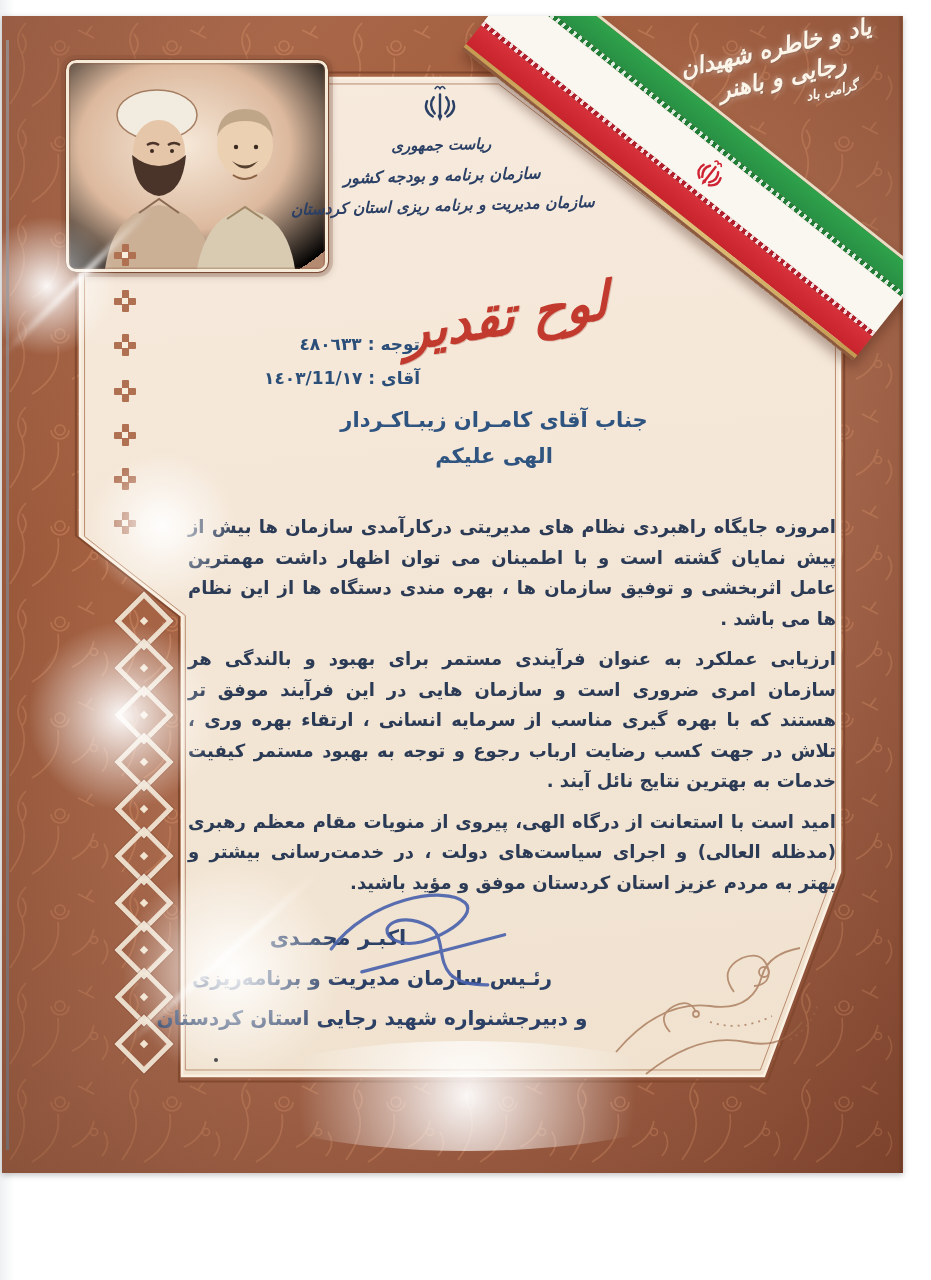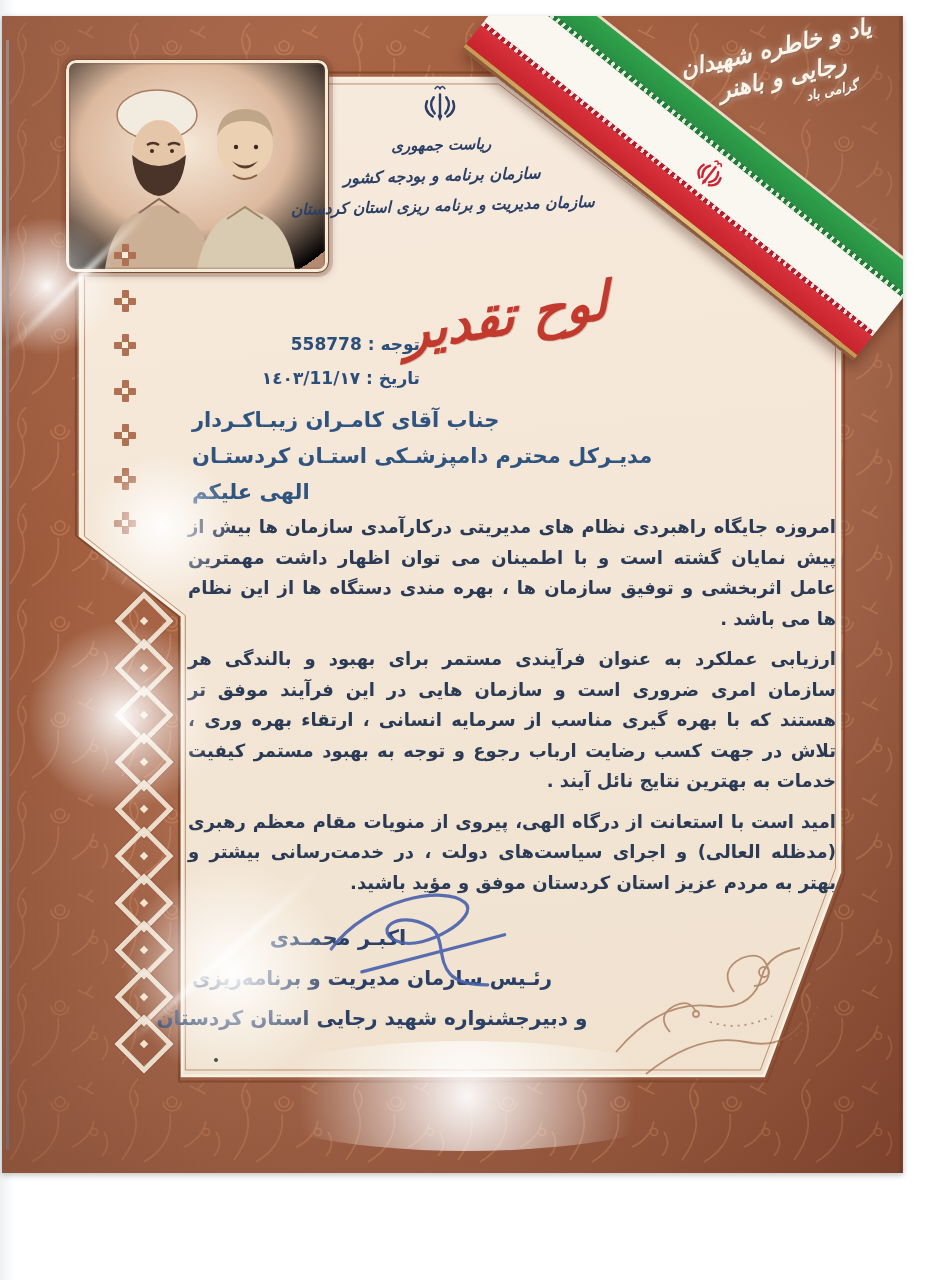"558778" span { text: 558778 -> ٤٨٠٦٣٣ }
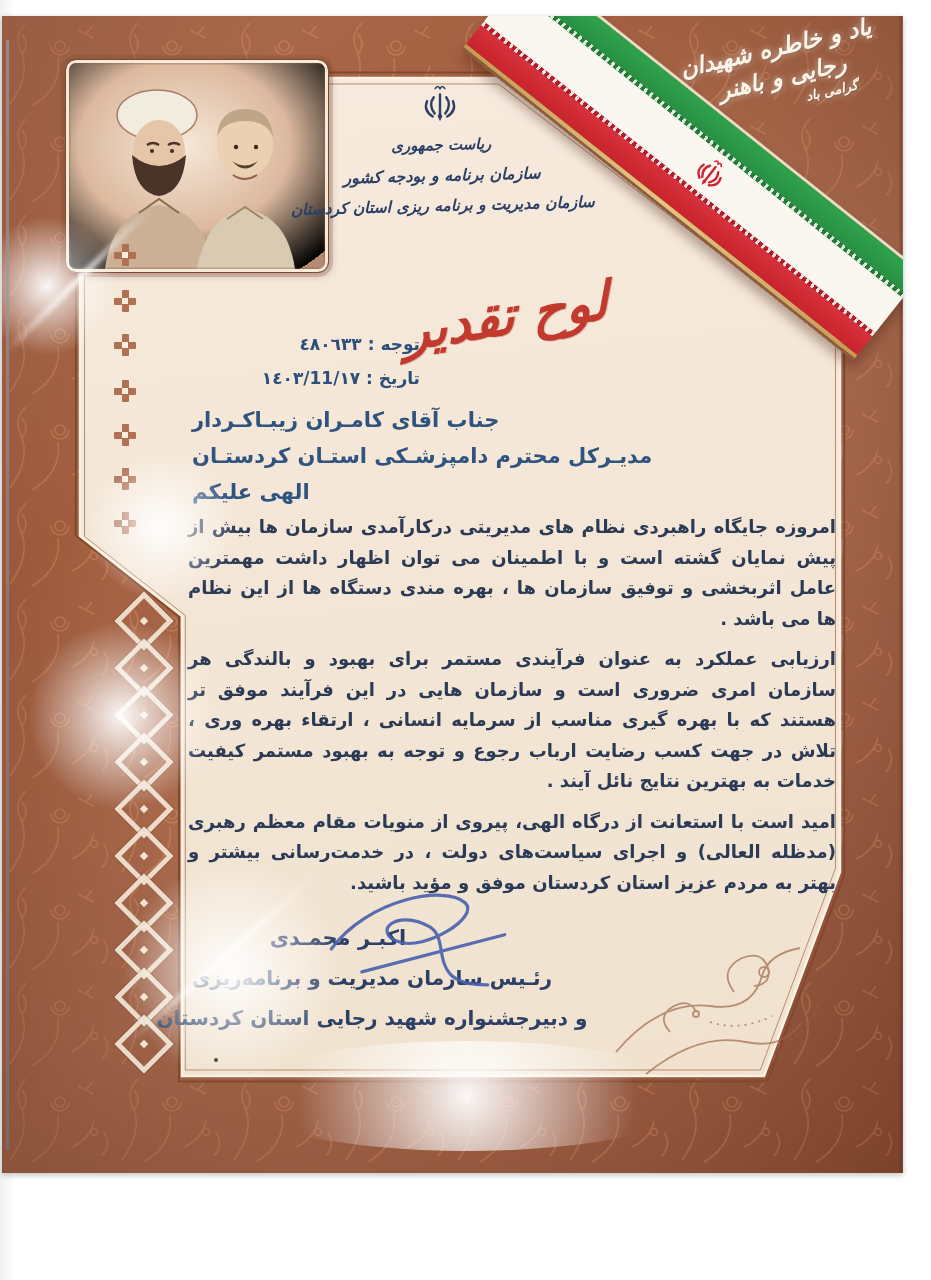"تاریخ :" span { text: تاریخ -> آقای }
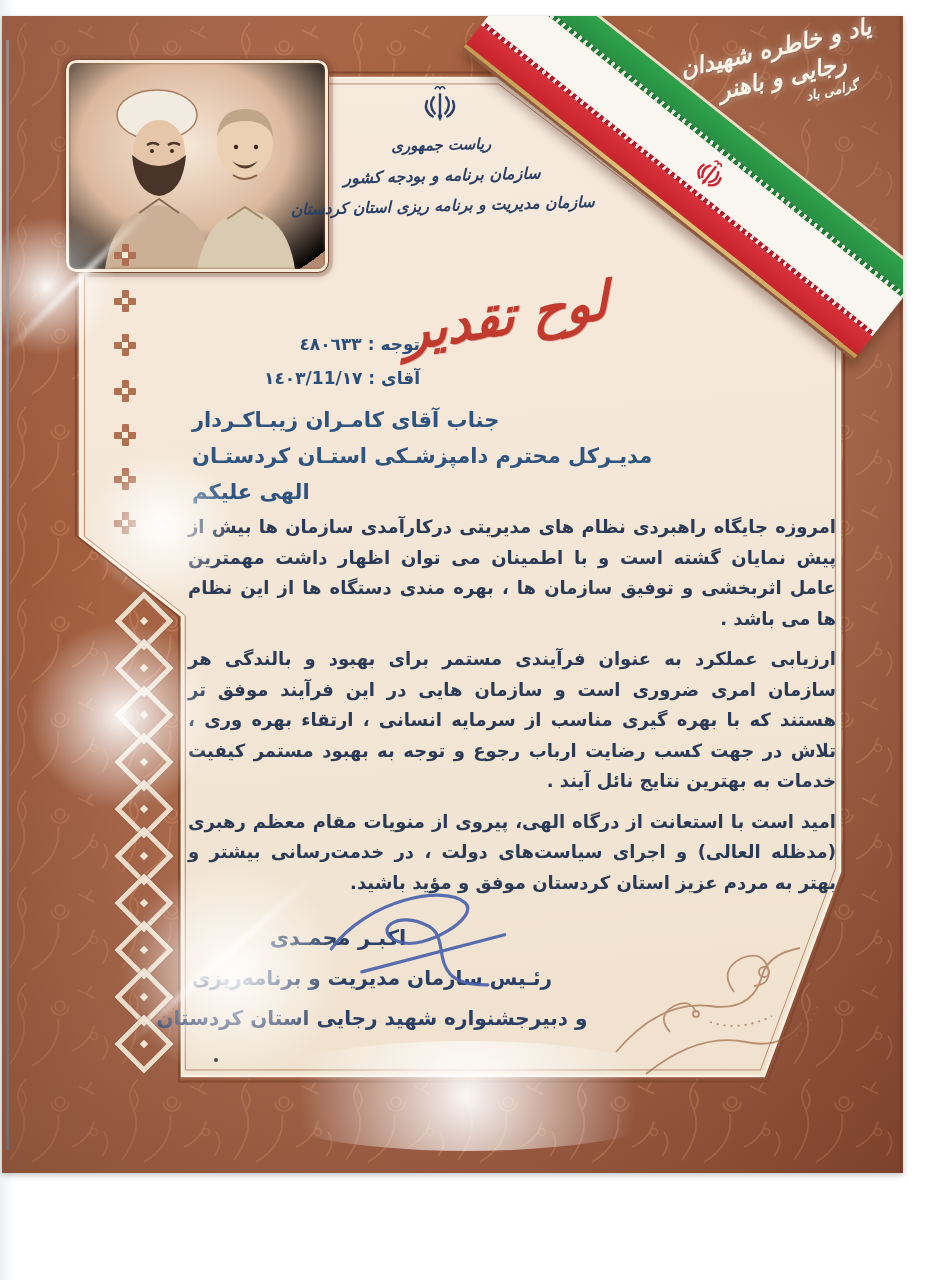"جناب آقای کامـران زیبـاکـردار" .addressee { text-align: left -> center }
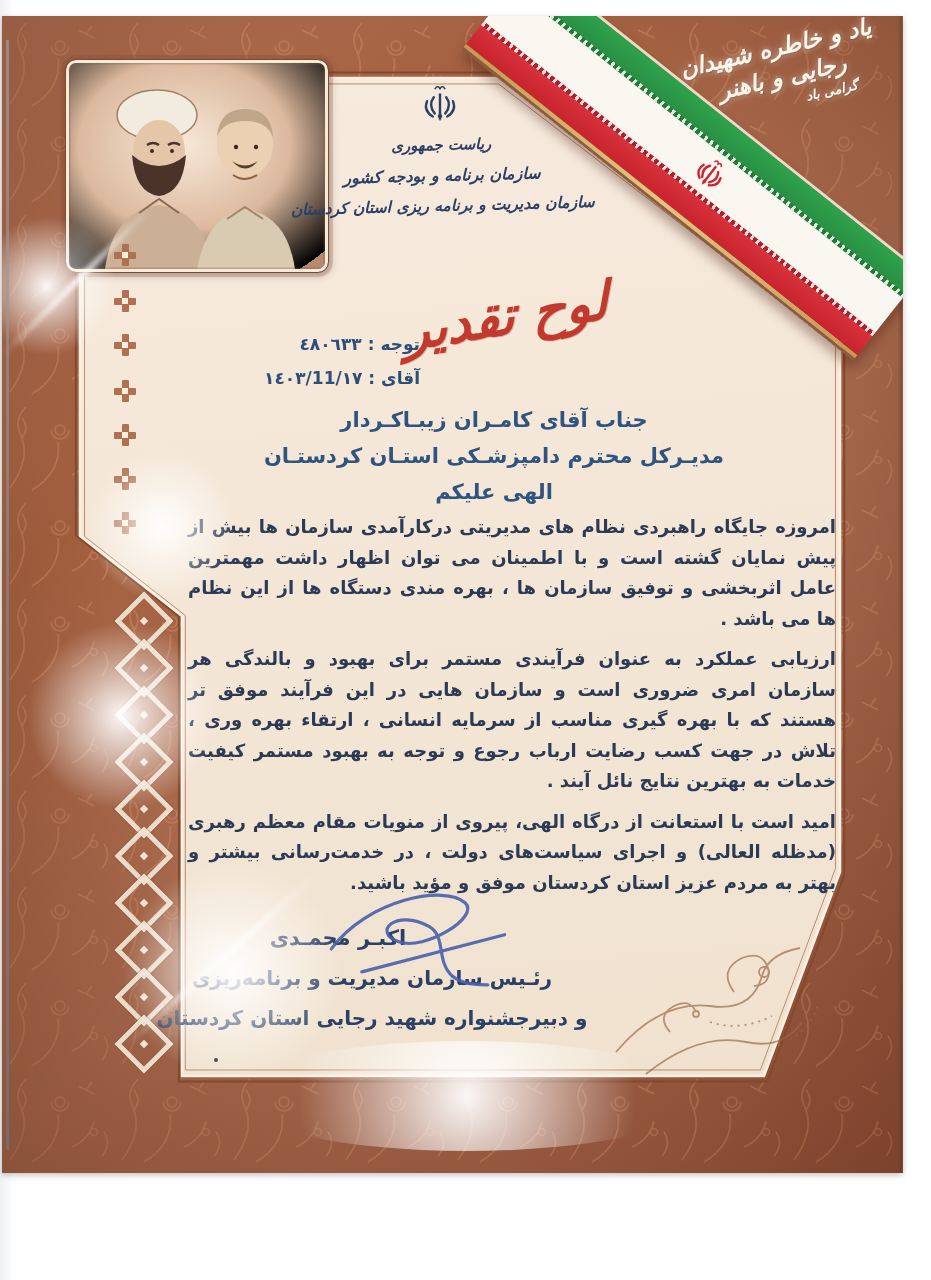"مدیـرکل محترم دامپزشـکی استـان کردستـان" div { html: <div>مدیـرکل محترم دامپزشـکی استـان کردستـان</div> -> none }
